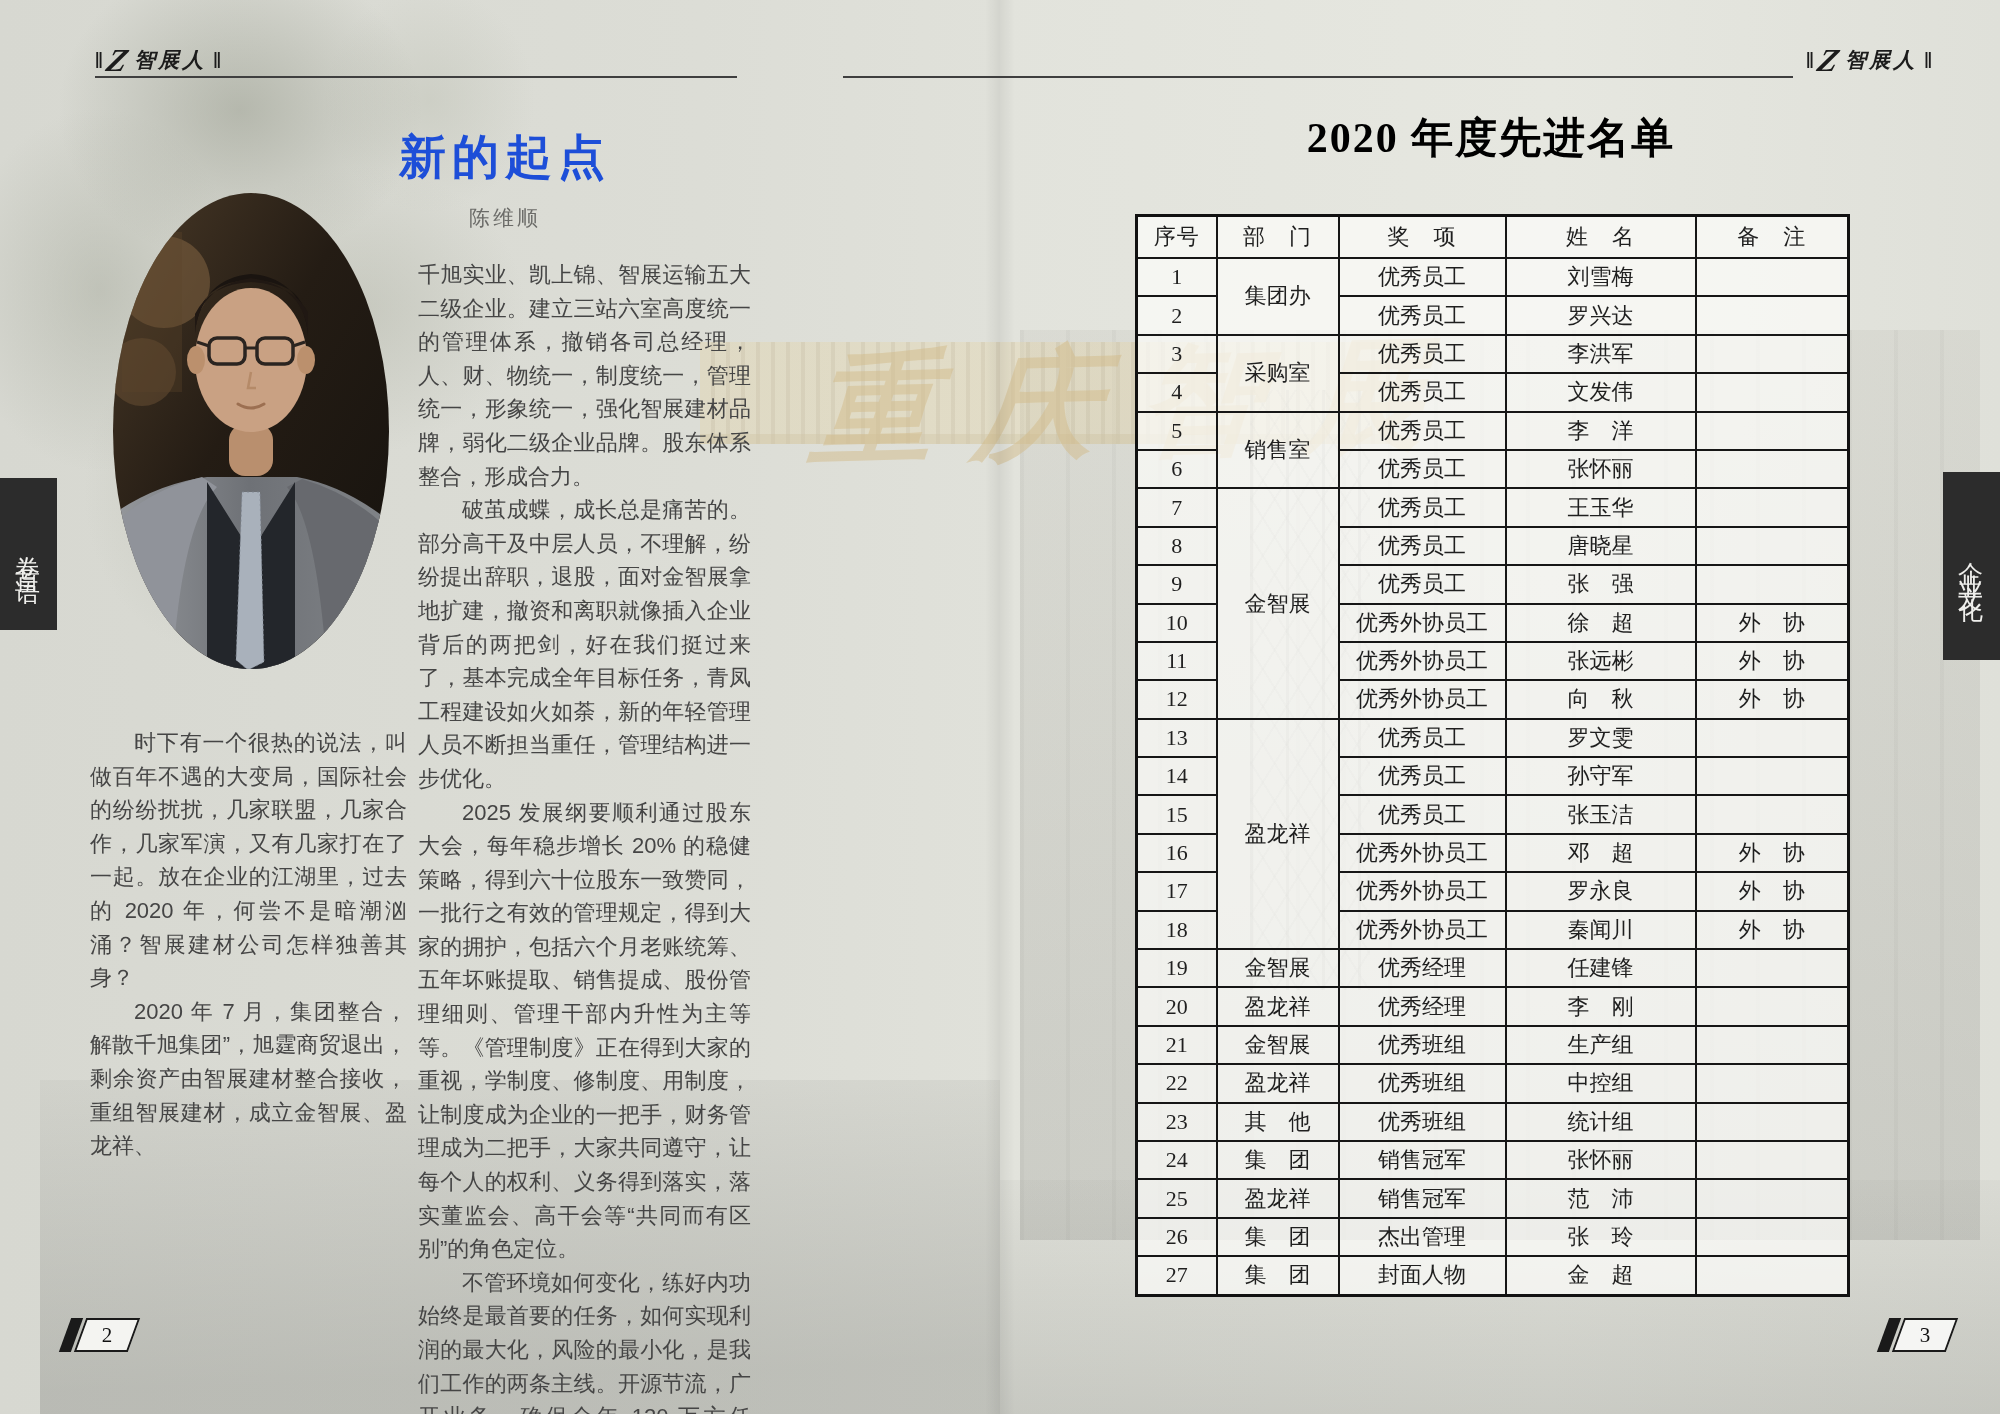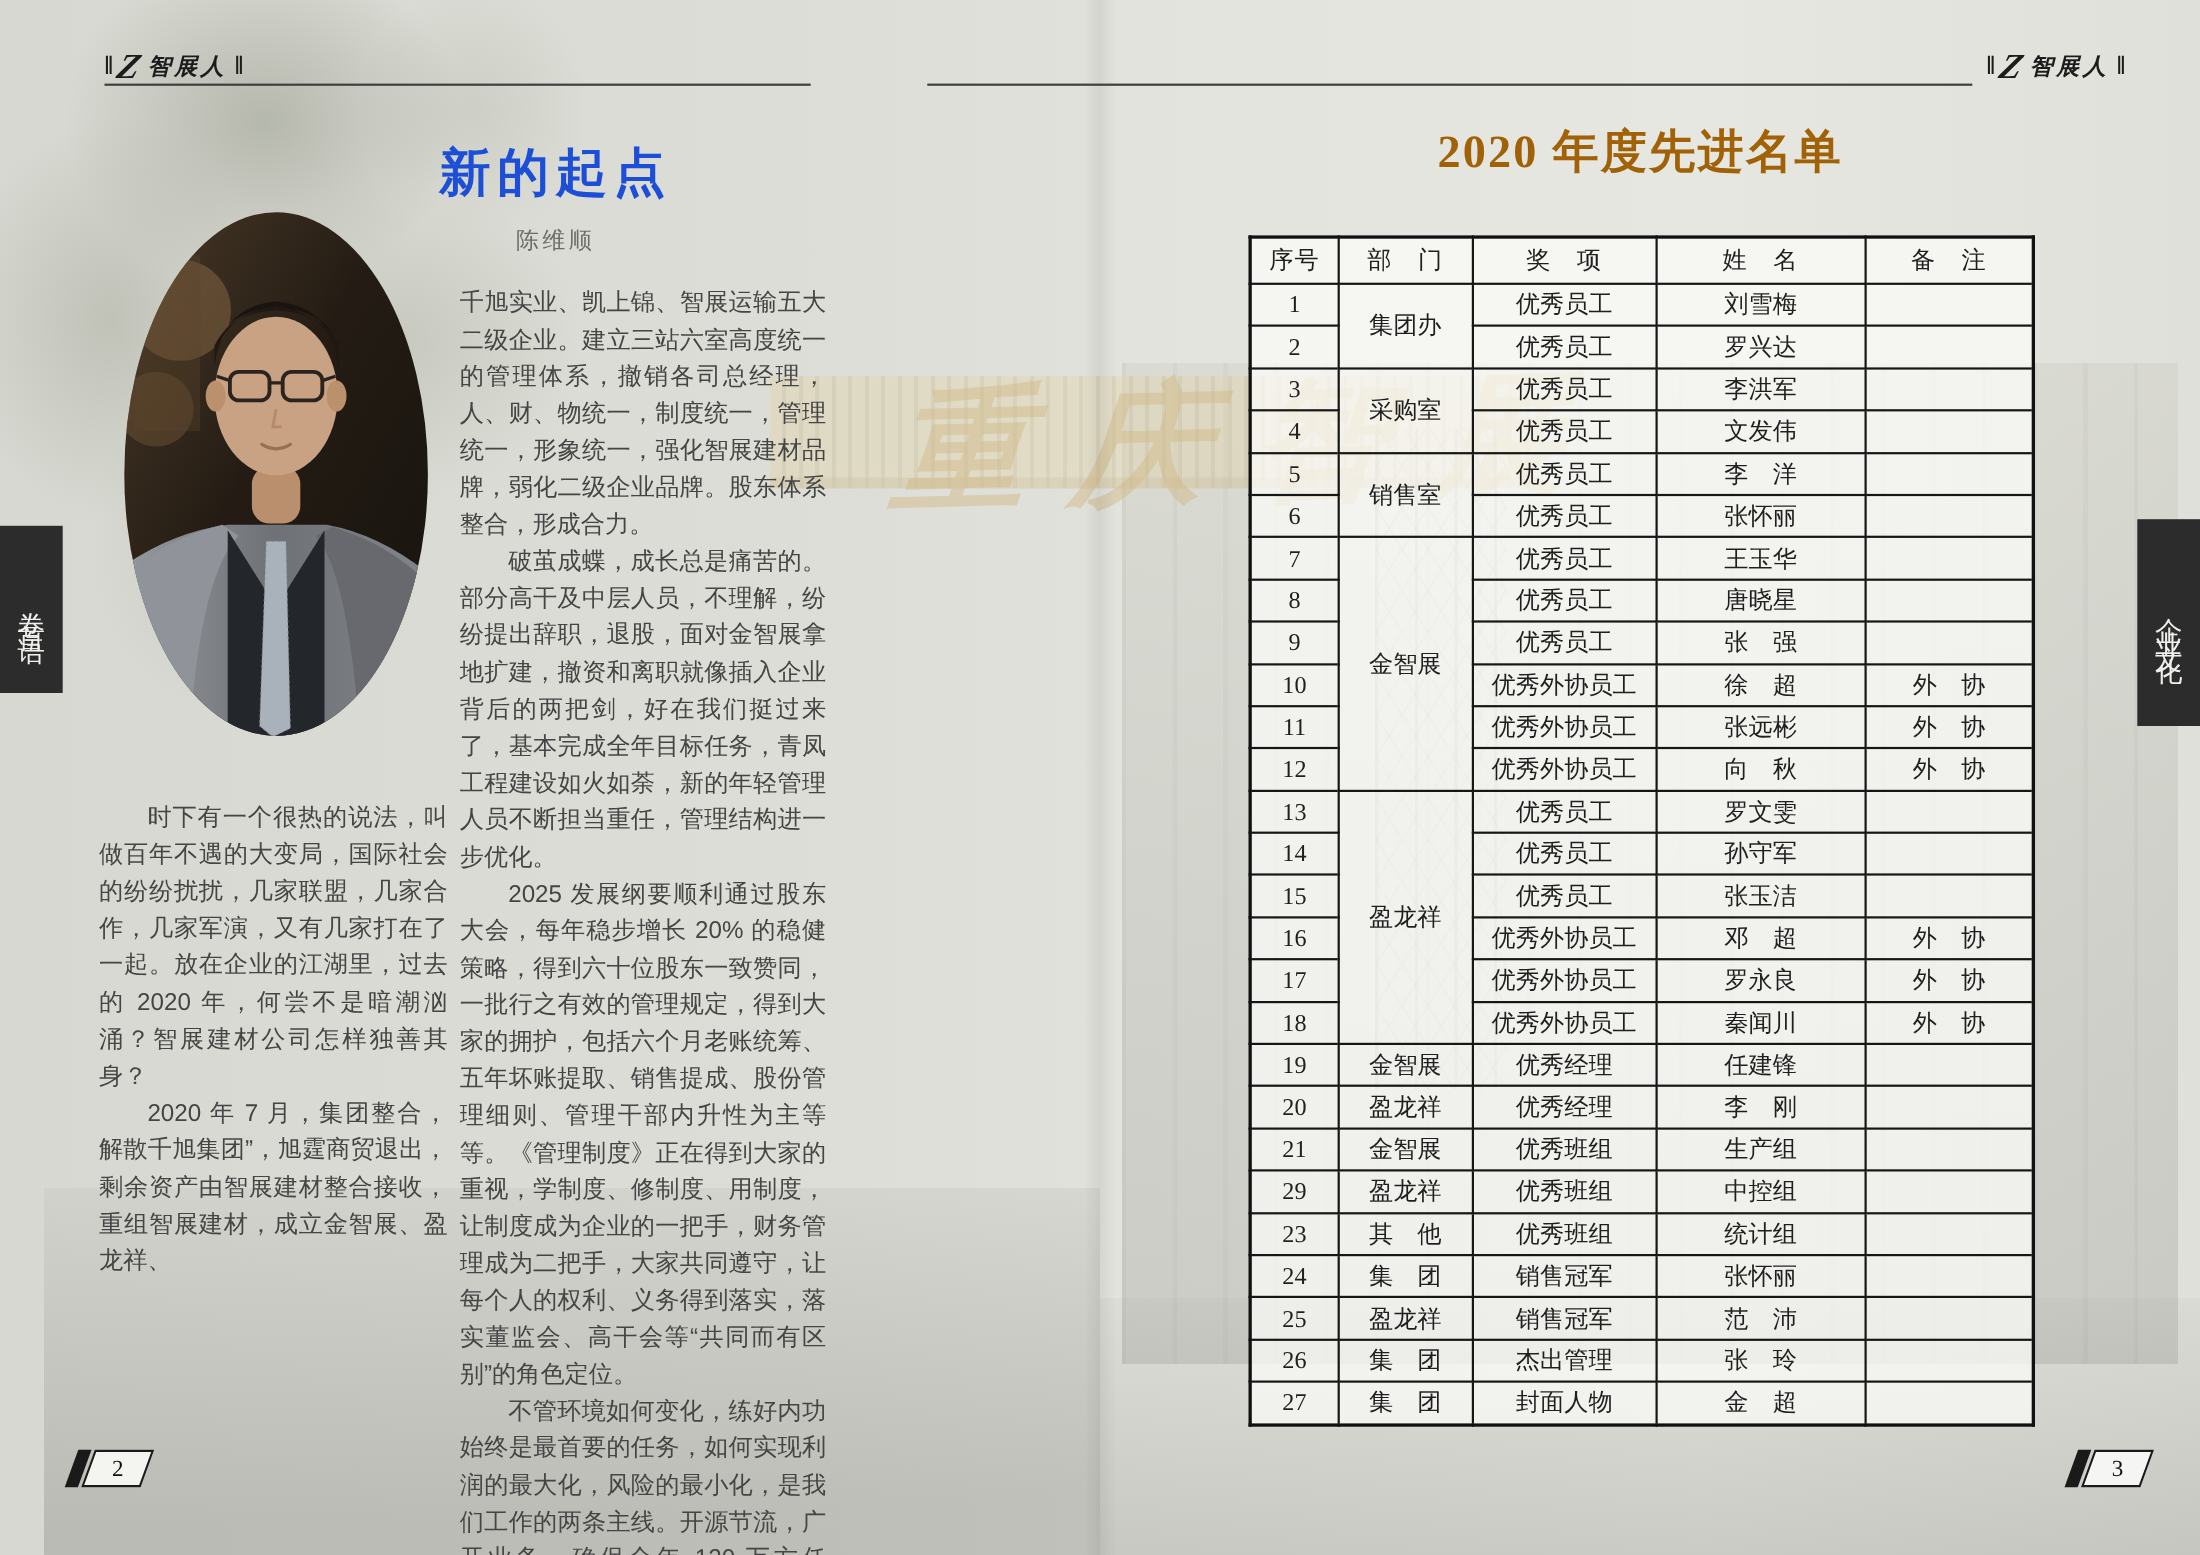"2020 年度先进名单" .table-title { color: #a16207 -> #000000 }
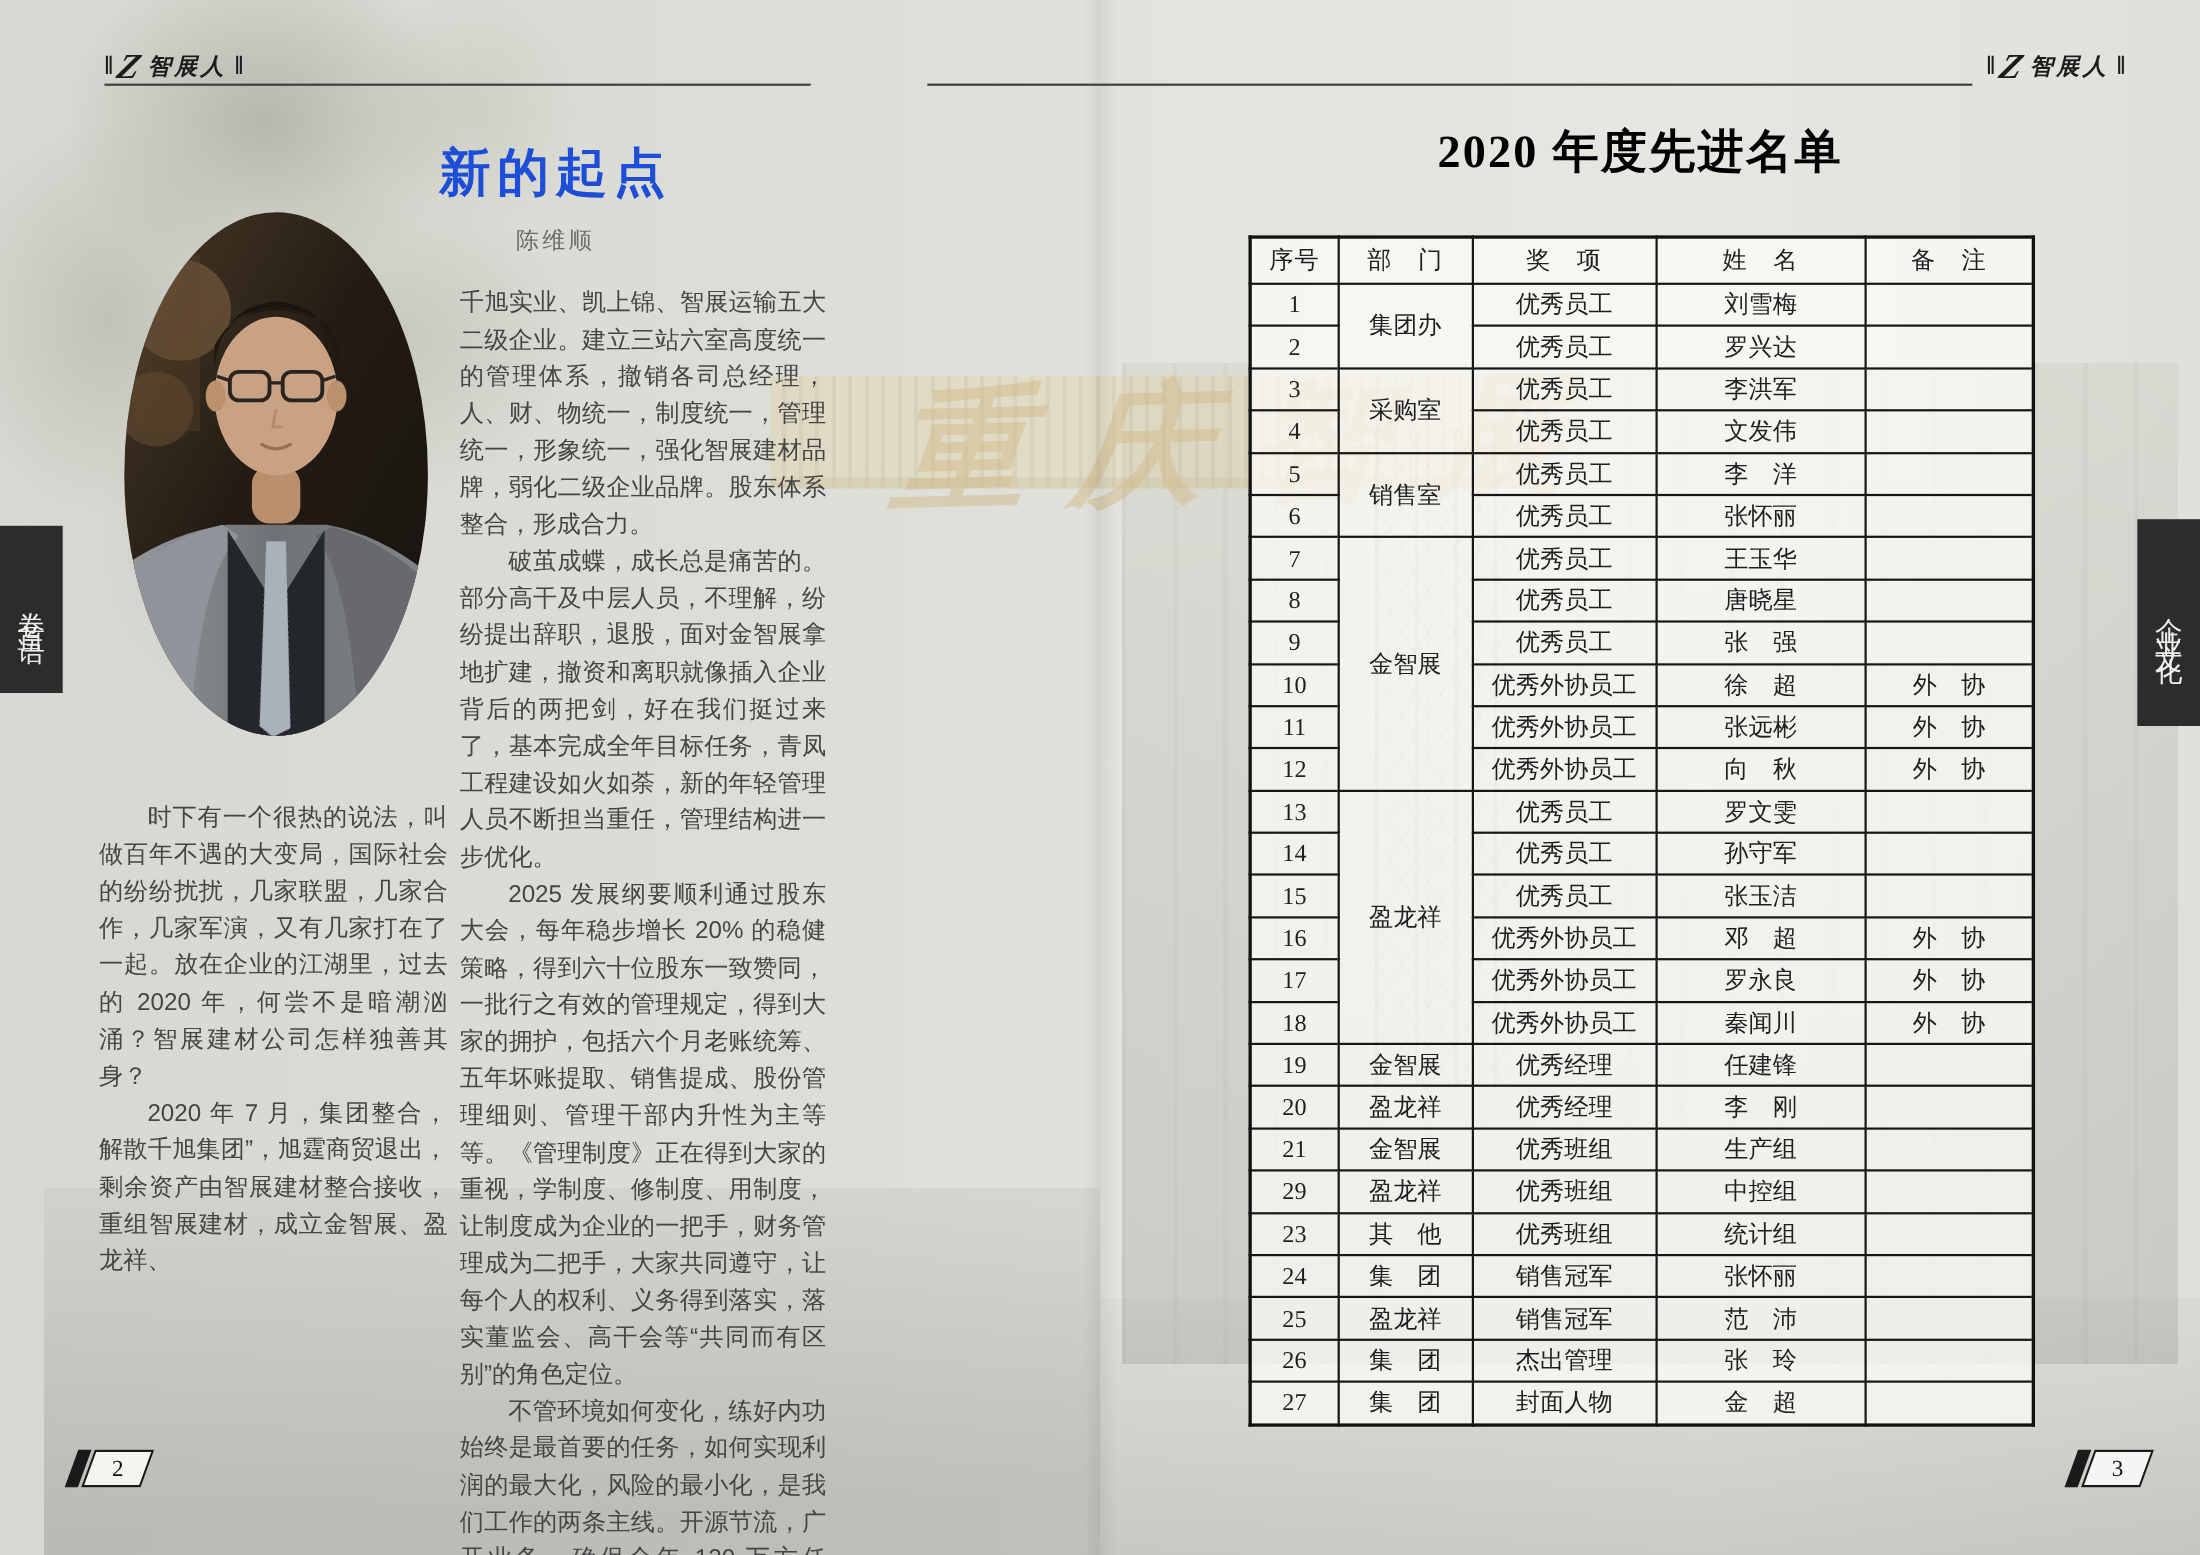"29" td { text: 29 -> 22 }
